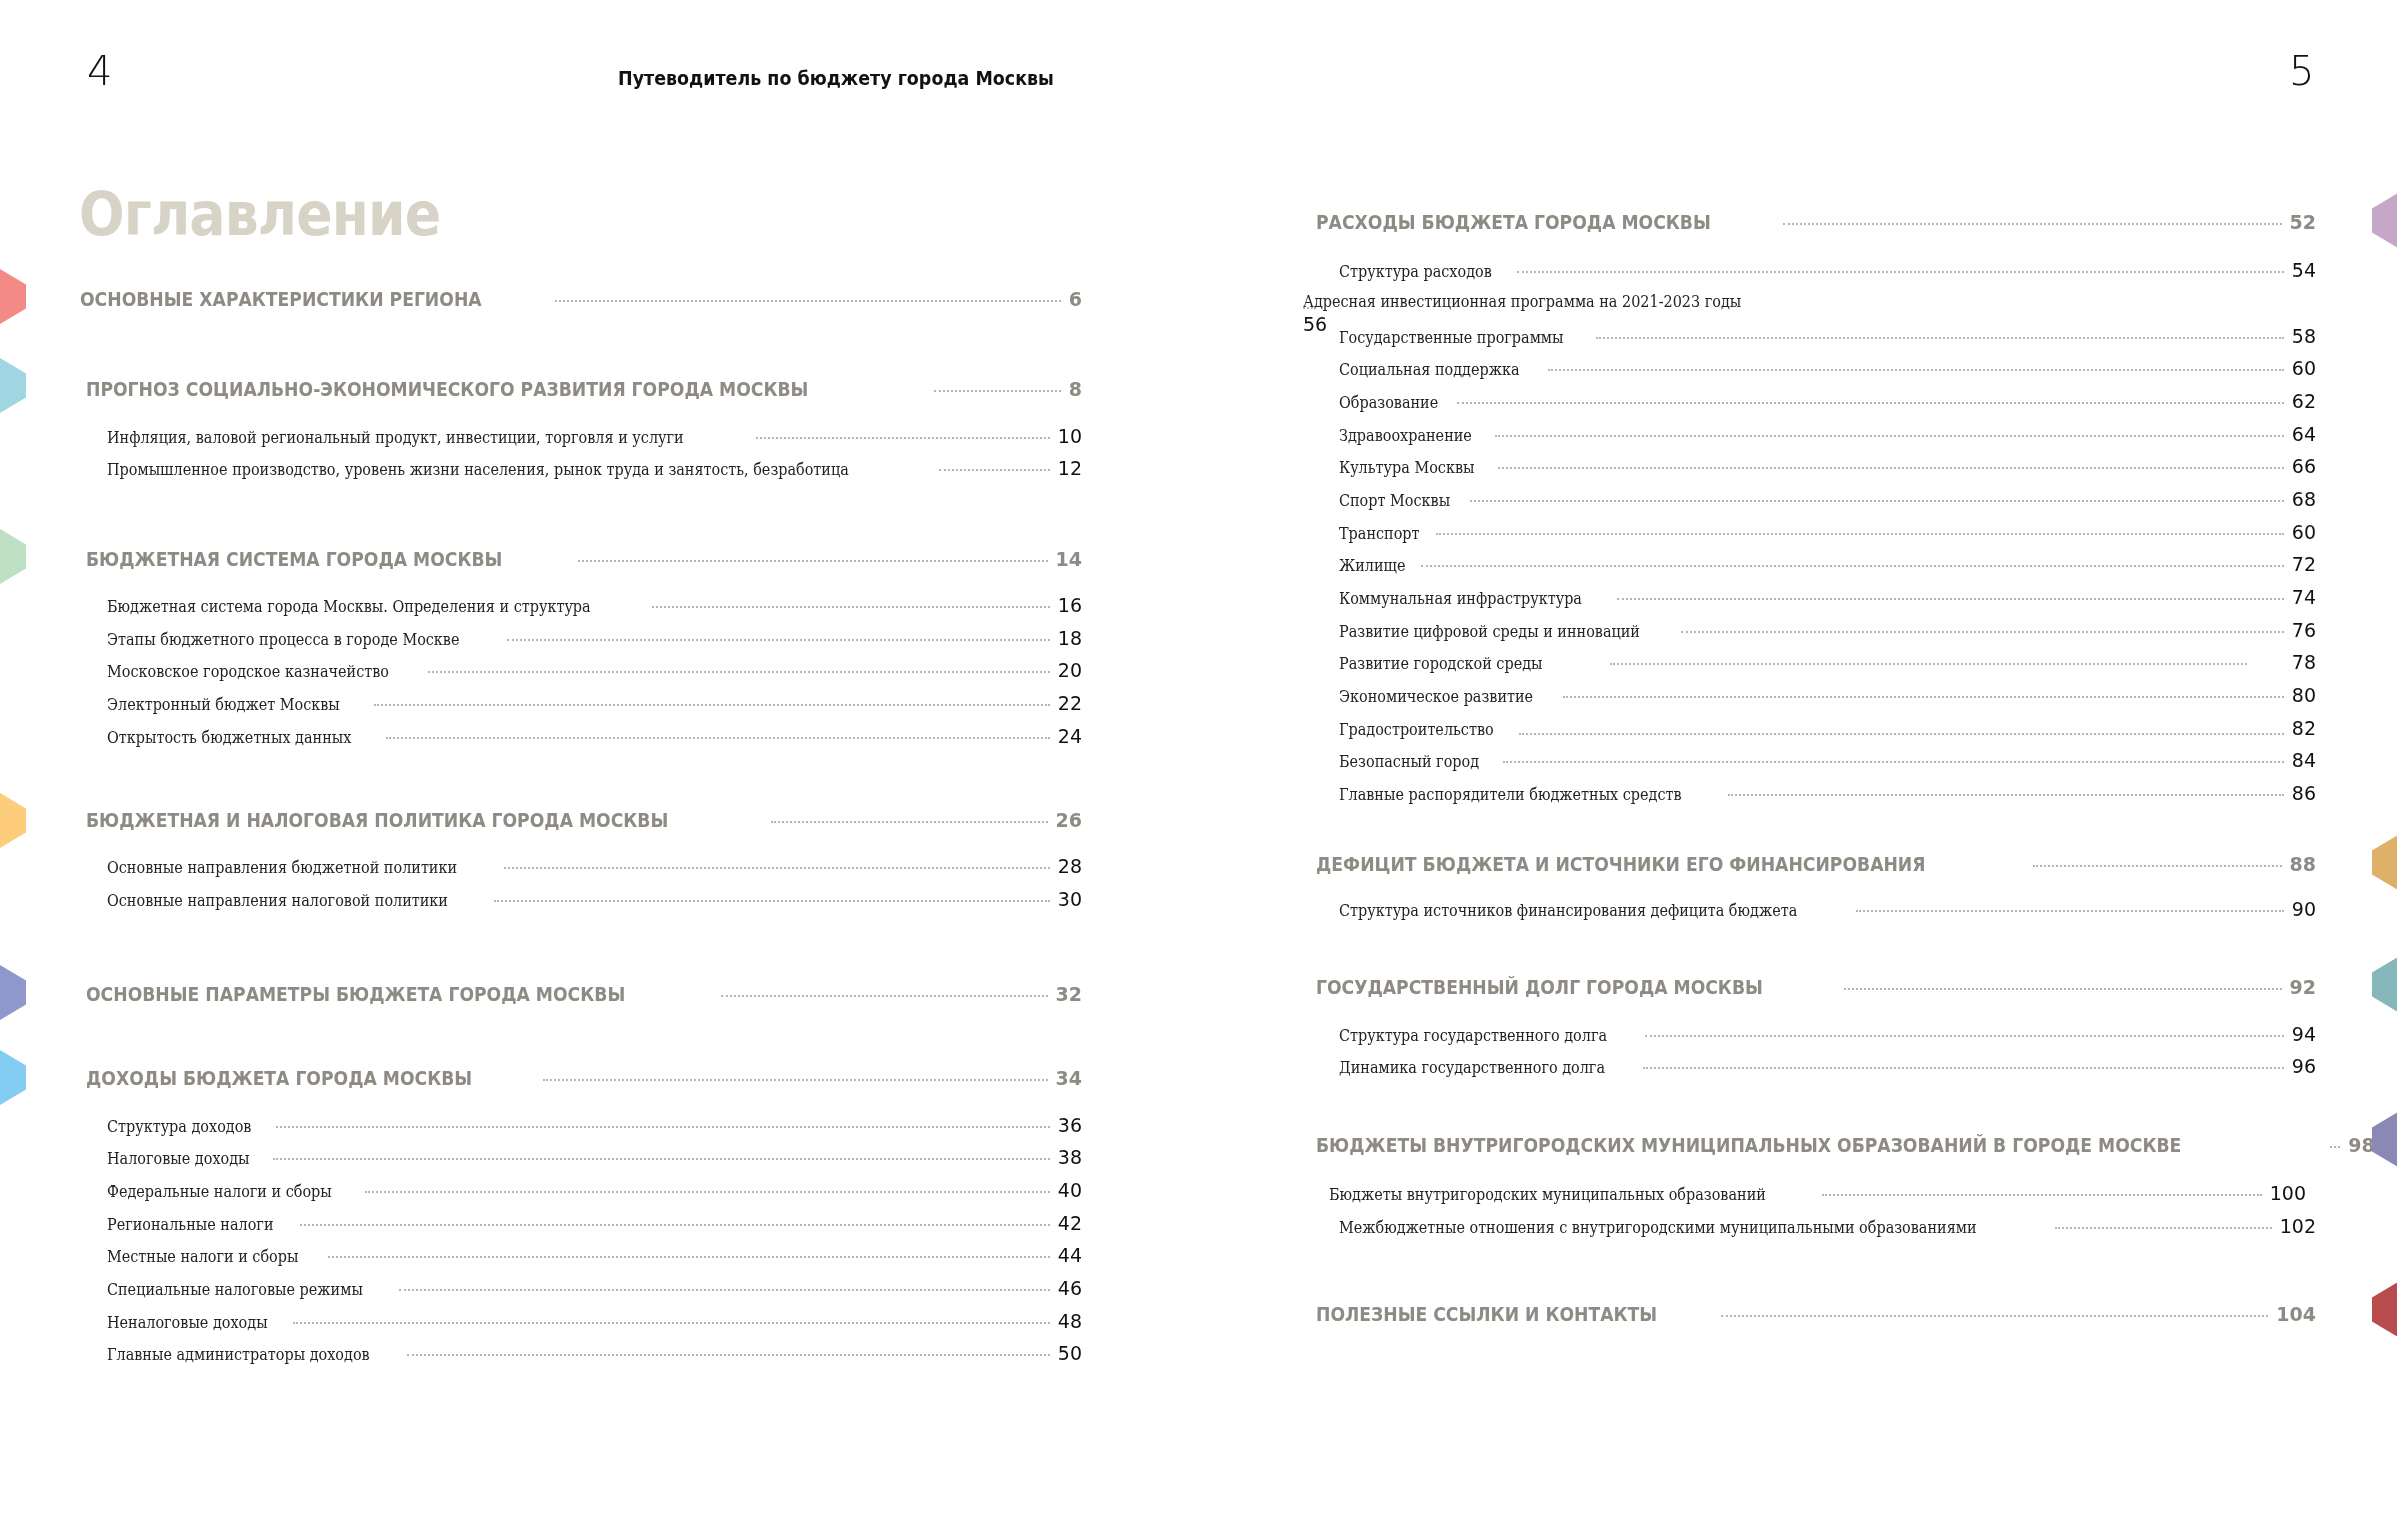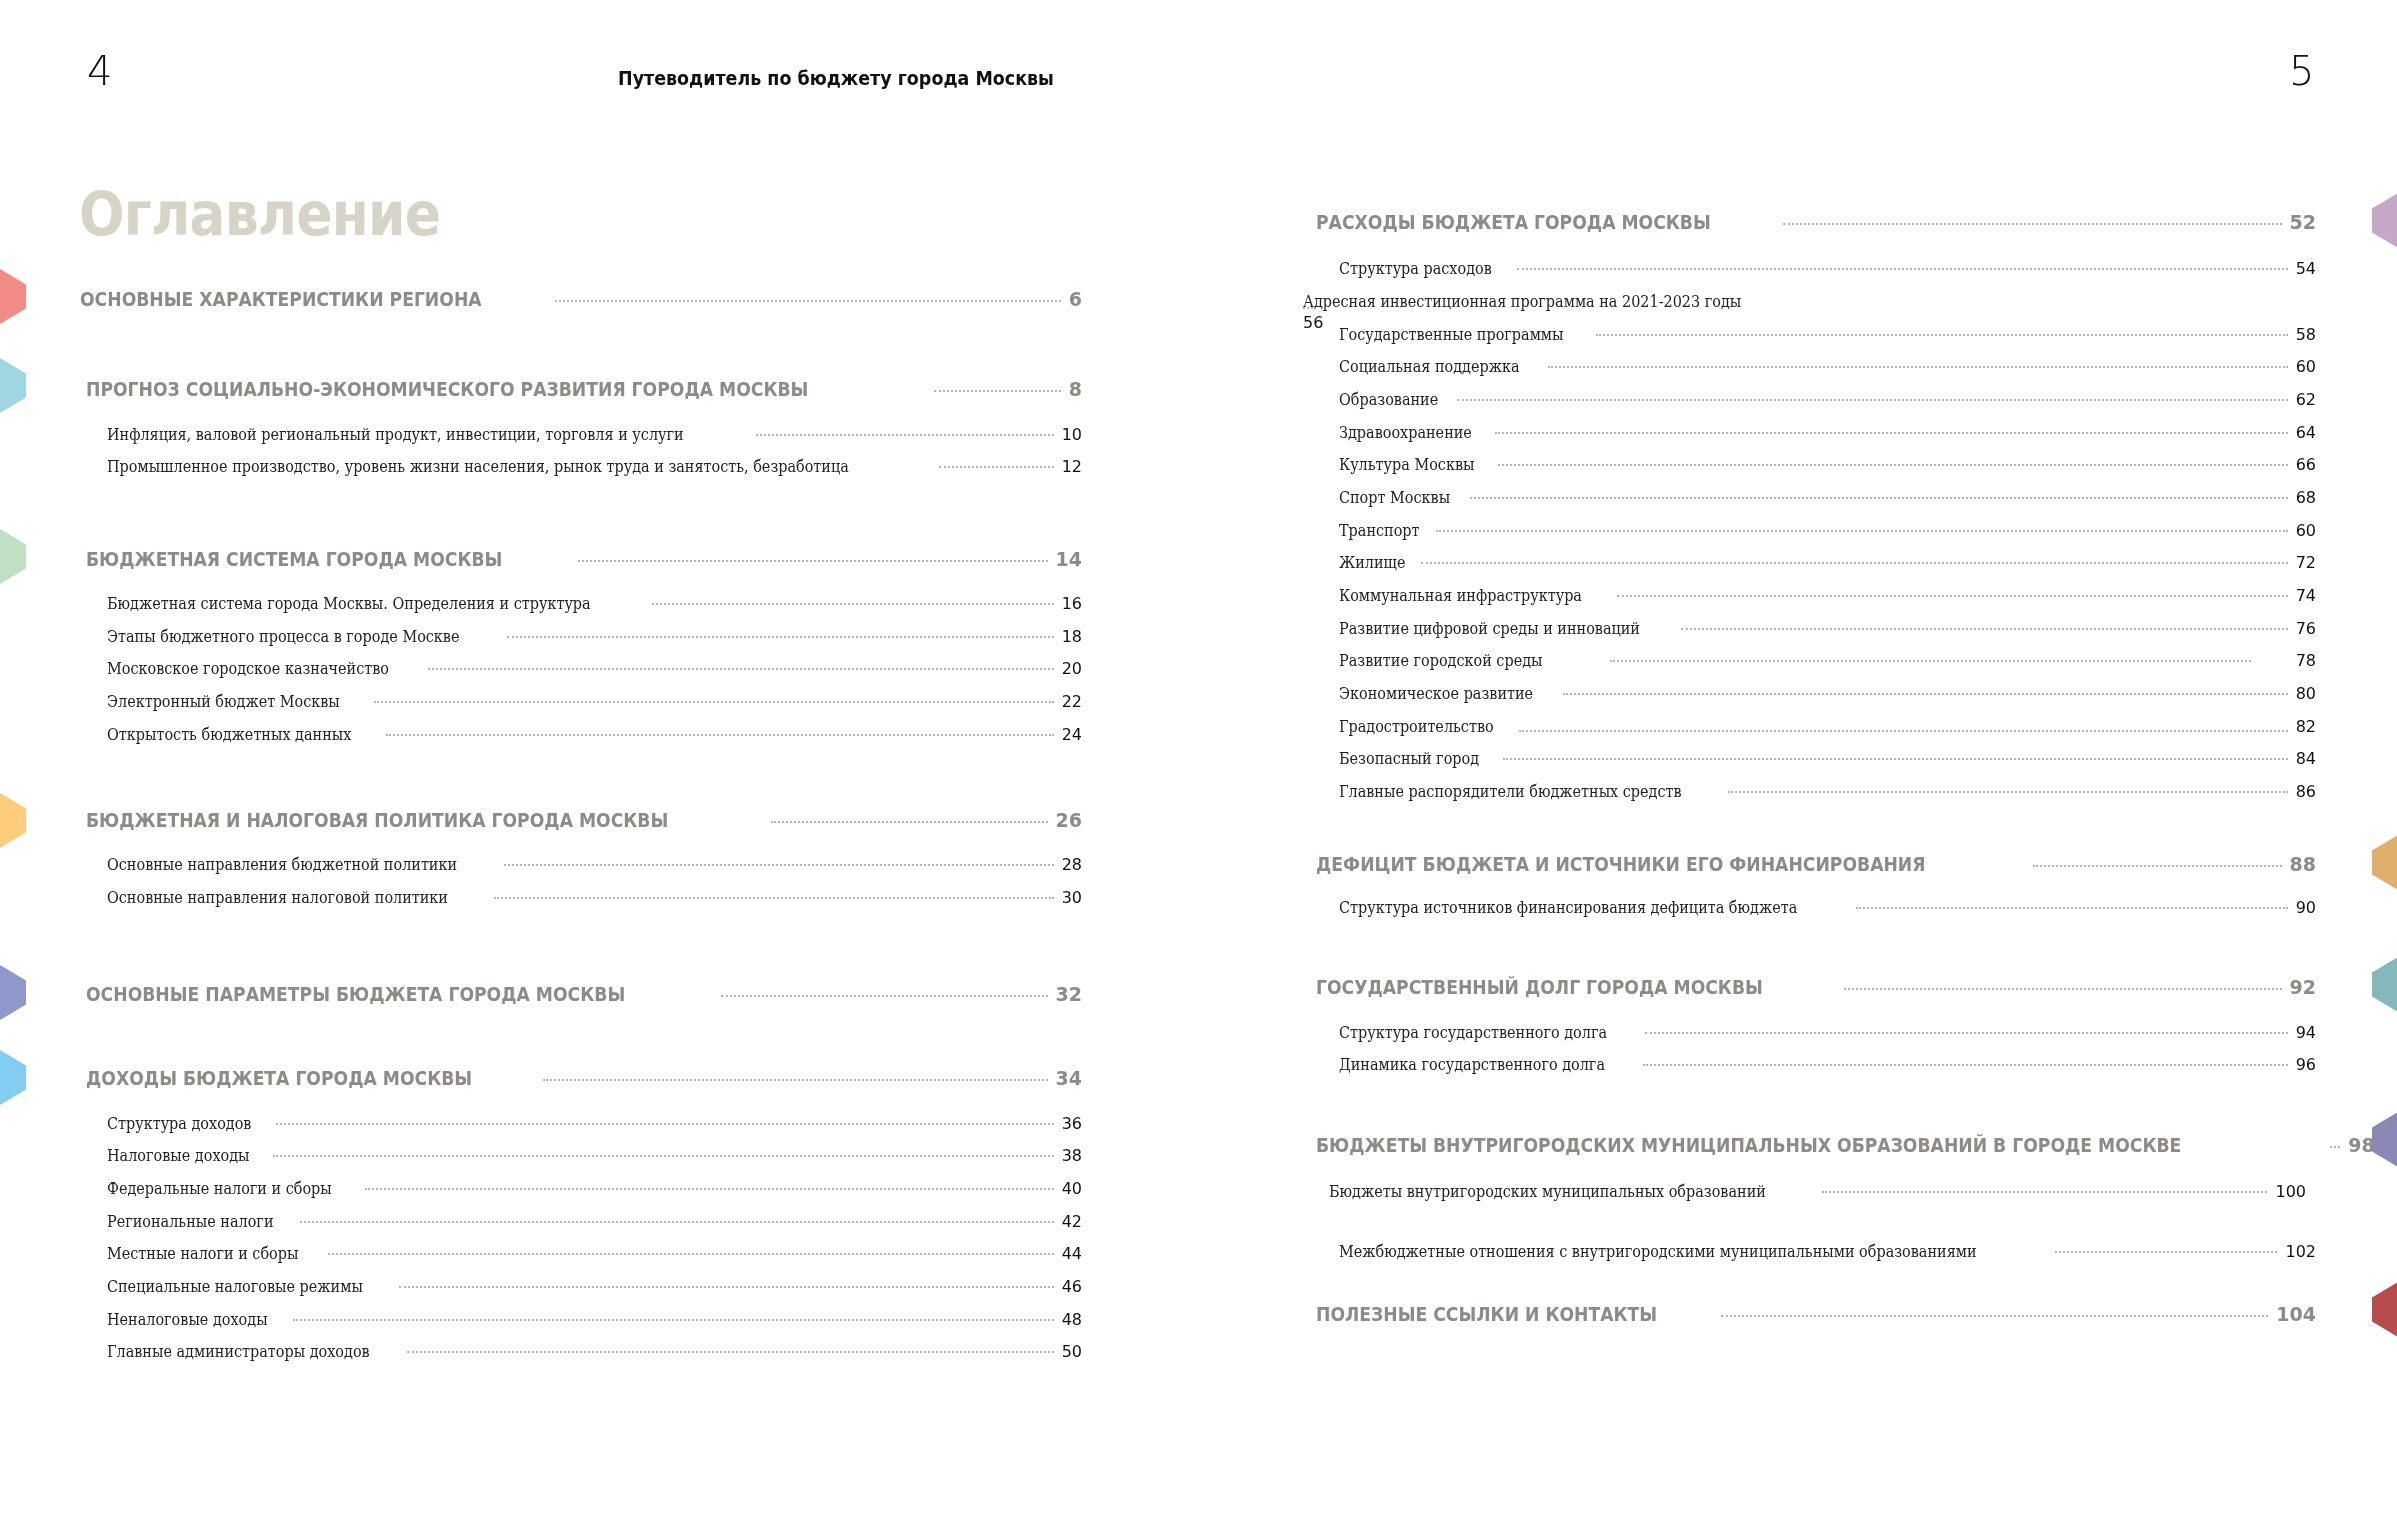"54" .row.sub .pg { font-size: 16px -> 19px }
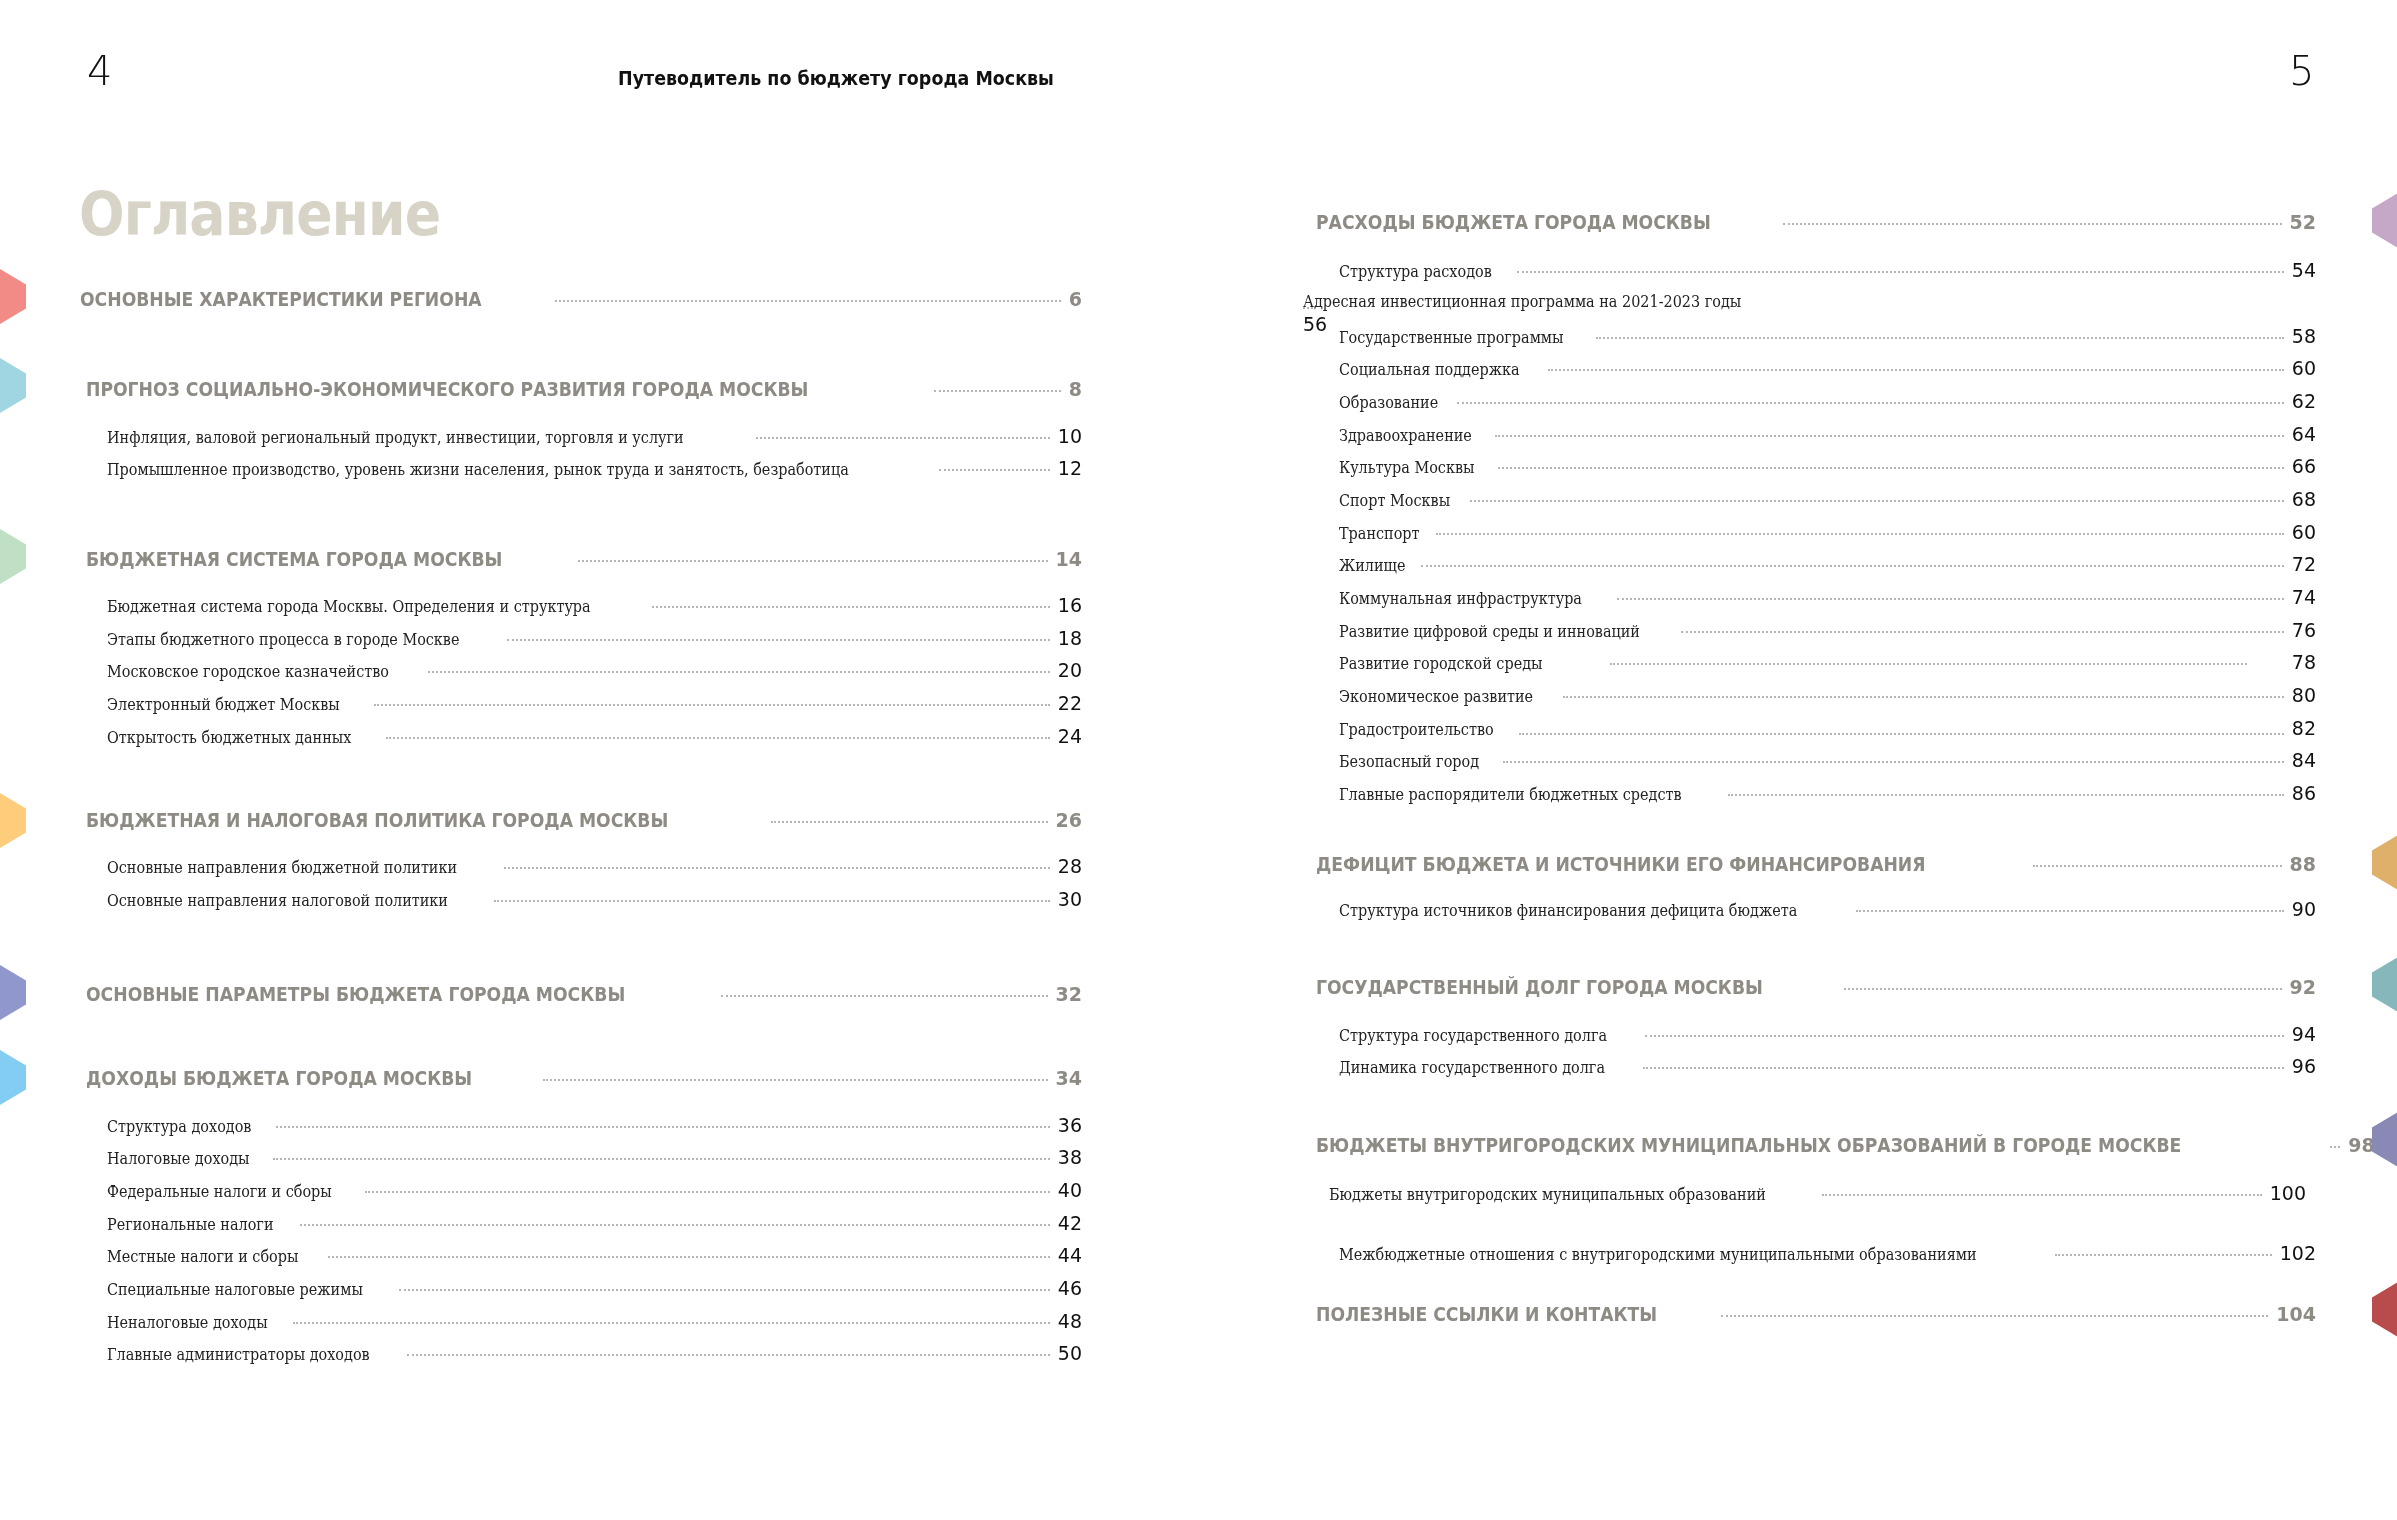"Межбюджетные отношения с" div.row { top: 1242px -> 1215px }
